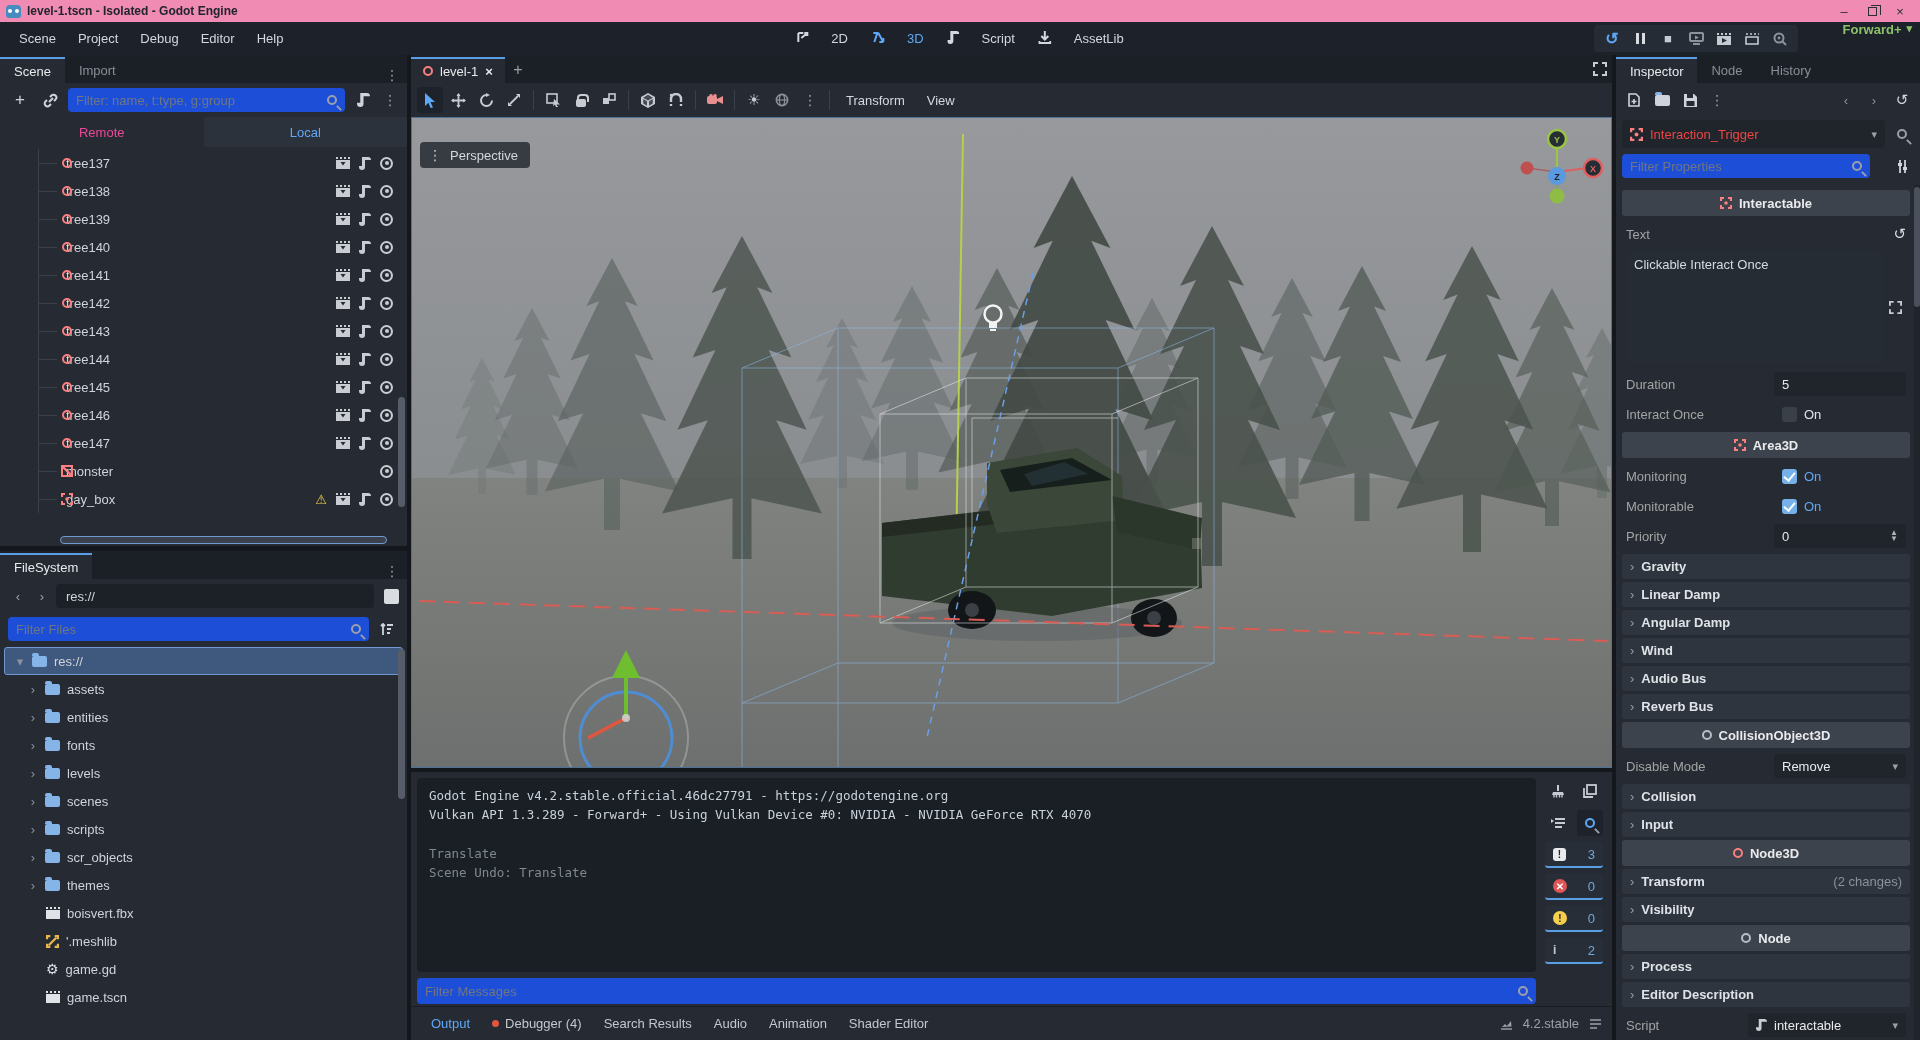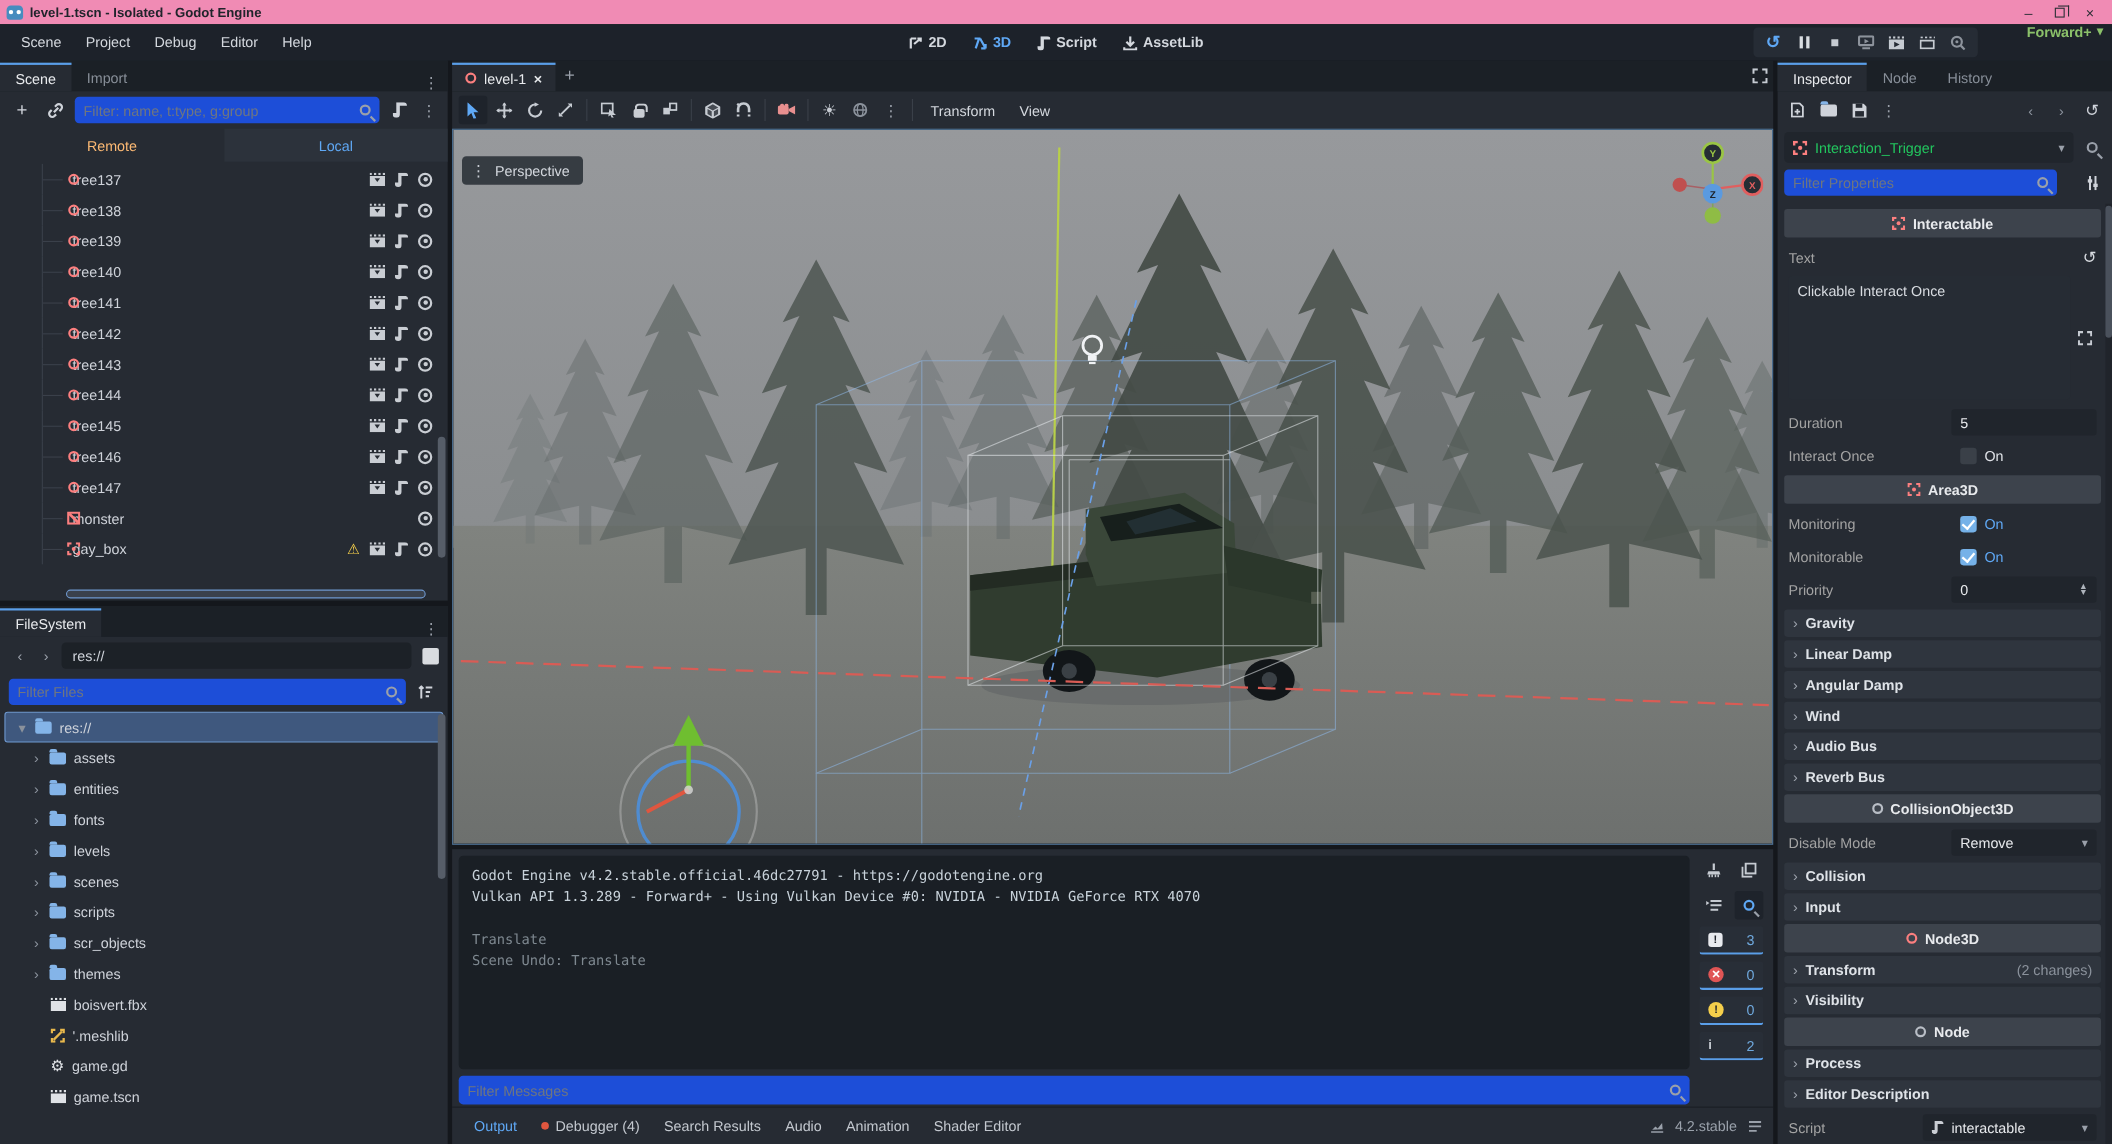"2D" .ws { align-items: flex-end -> flex-start; font-weight: bold -> normal; gap: 5px -> 22px }
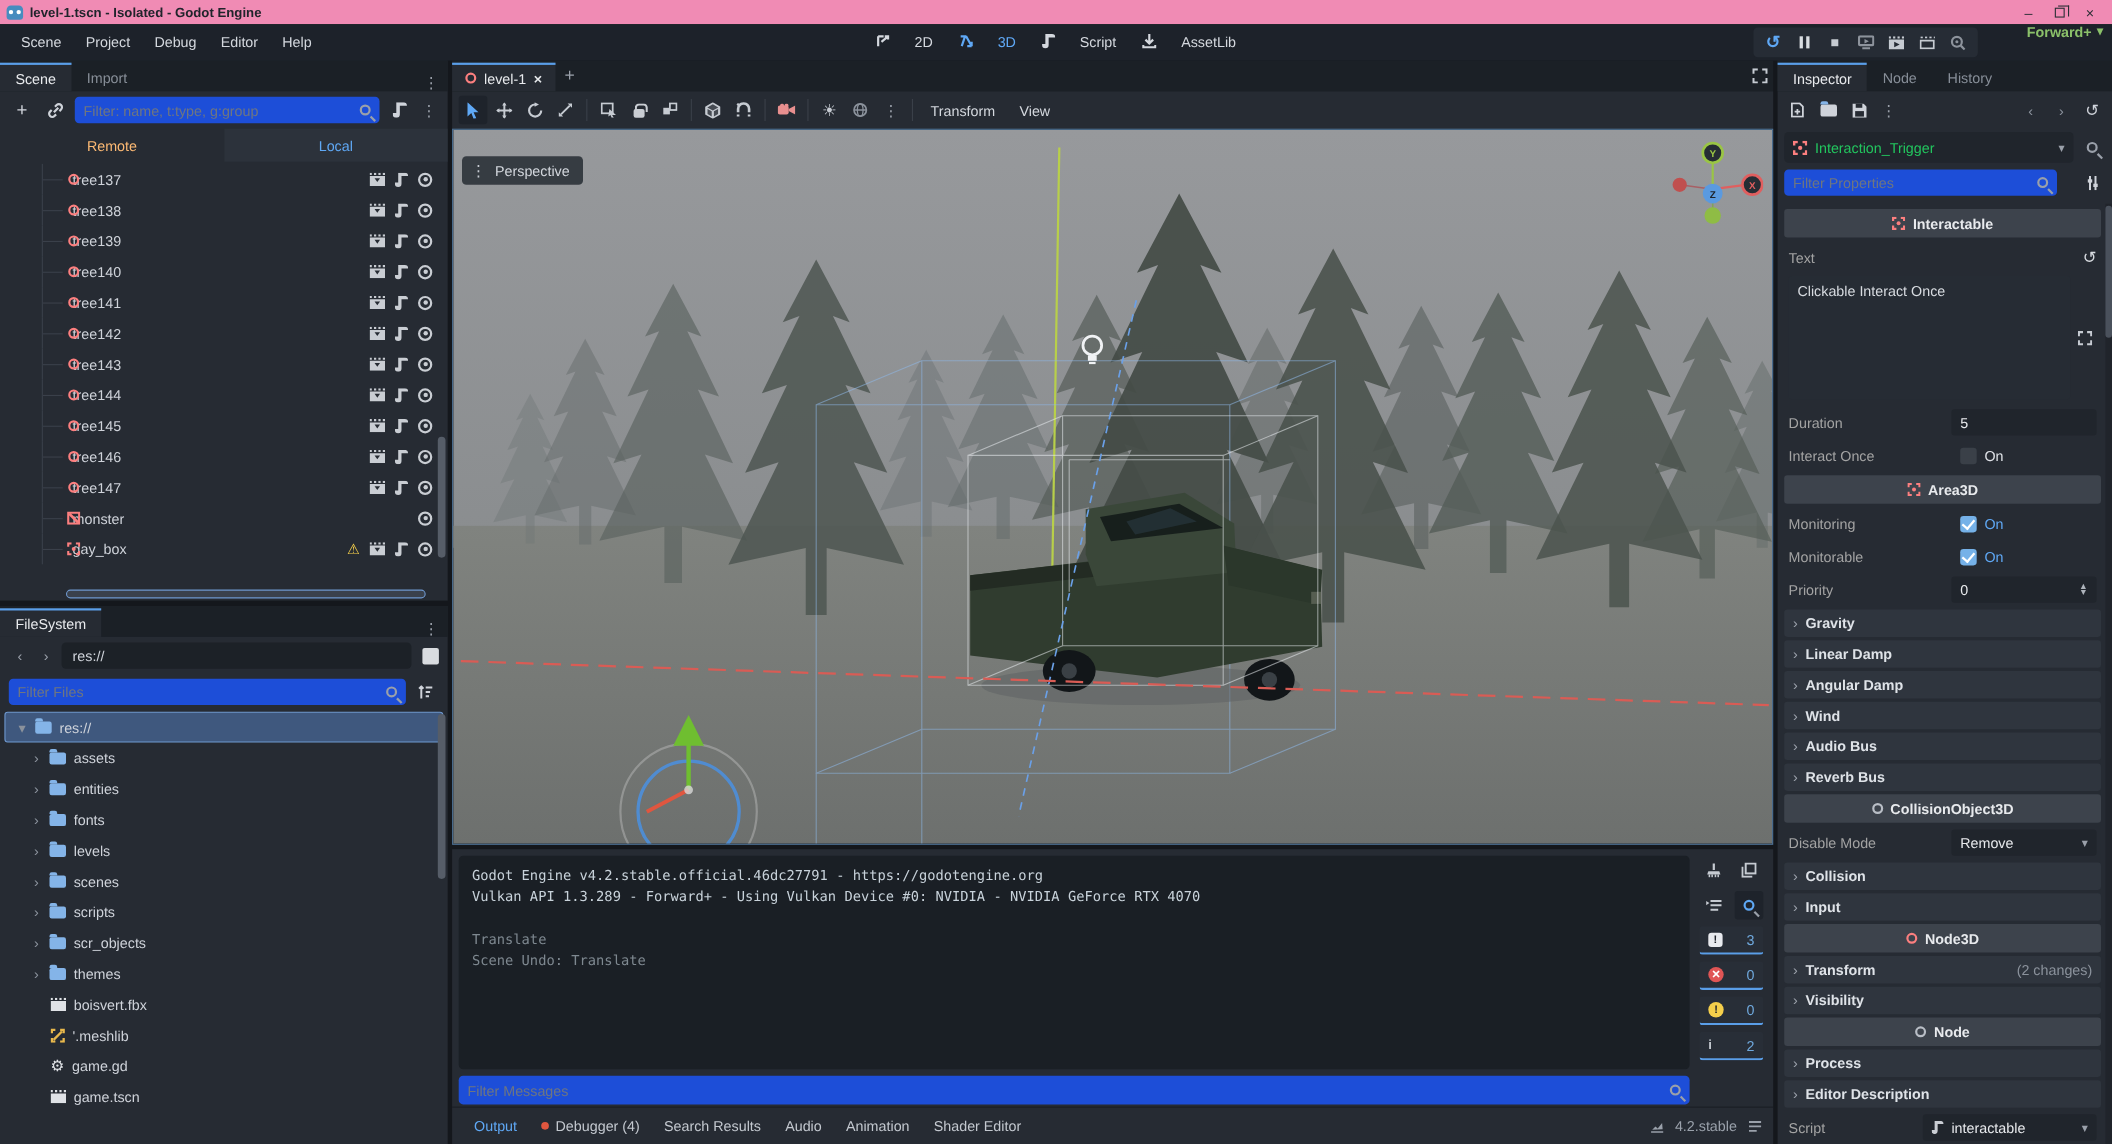"Remote" .rl { color: #fdba74 -> #ec4899 }
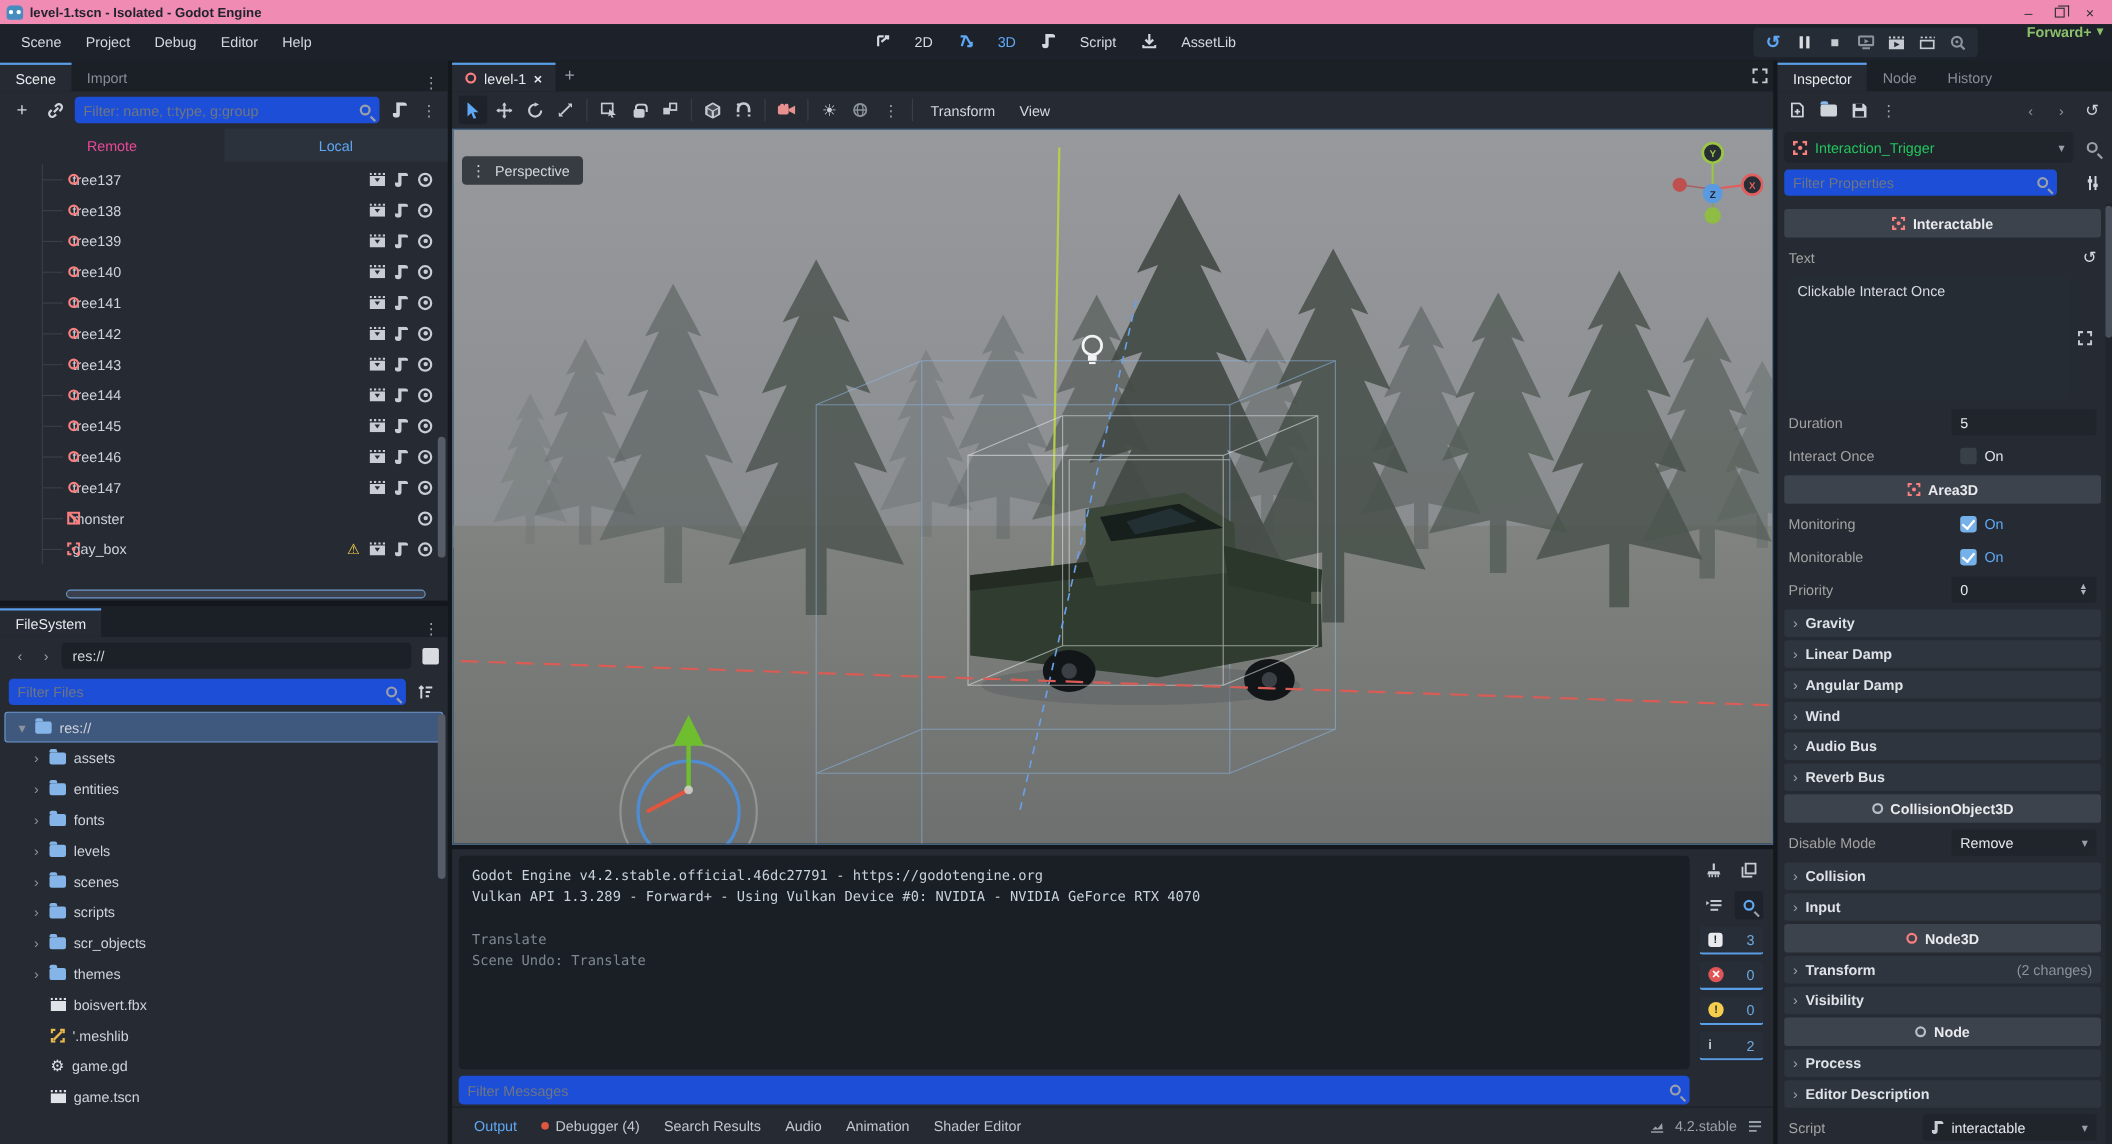"Interaction_Trigger" .nodesel .nm { color: #22c55e -> #ef4444 }
